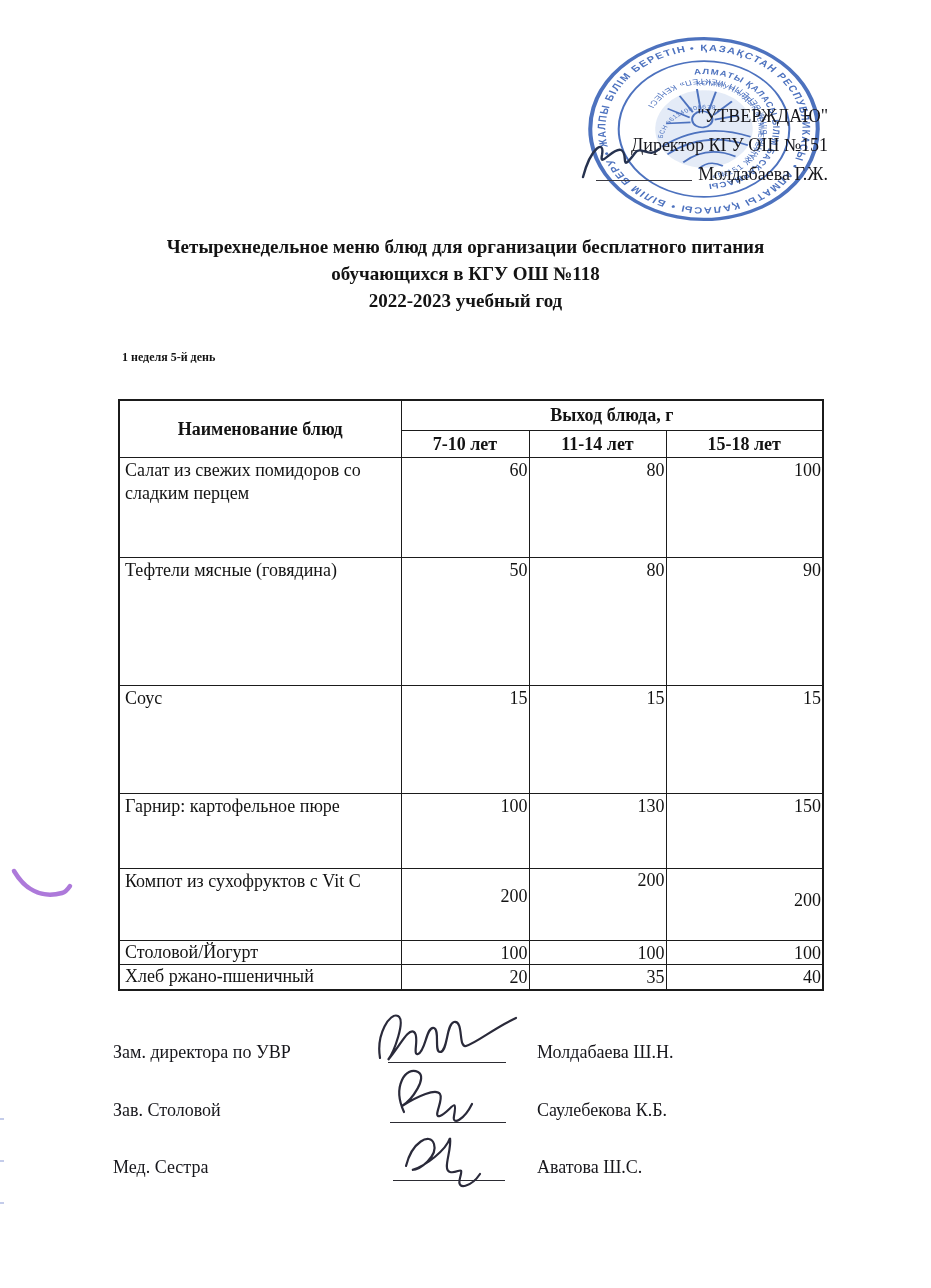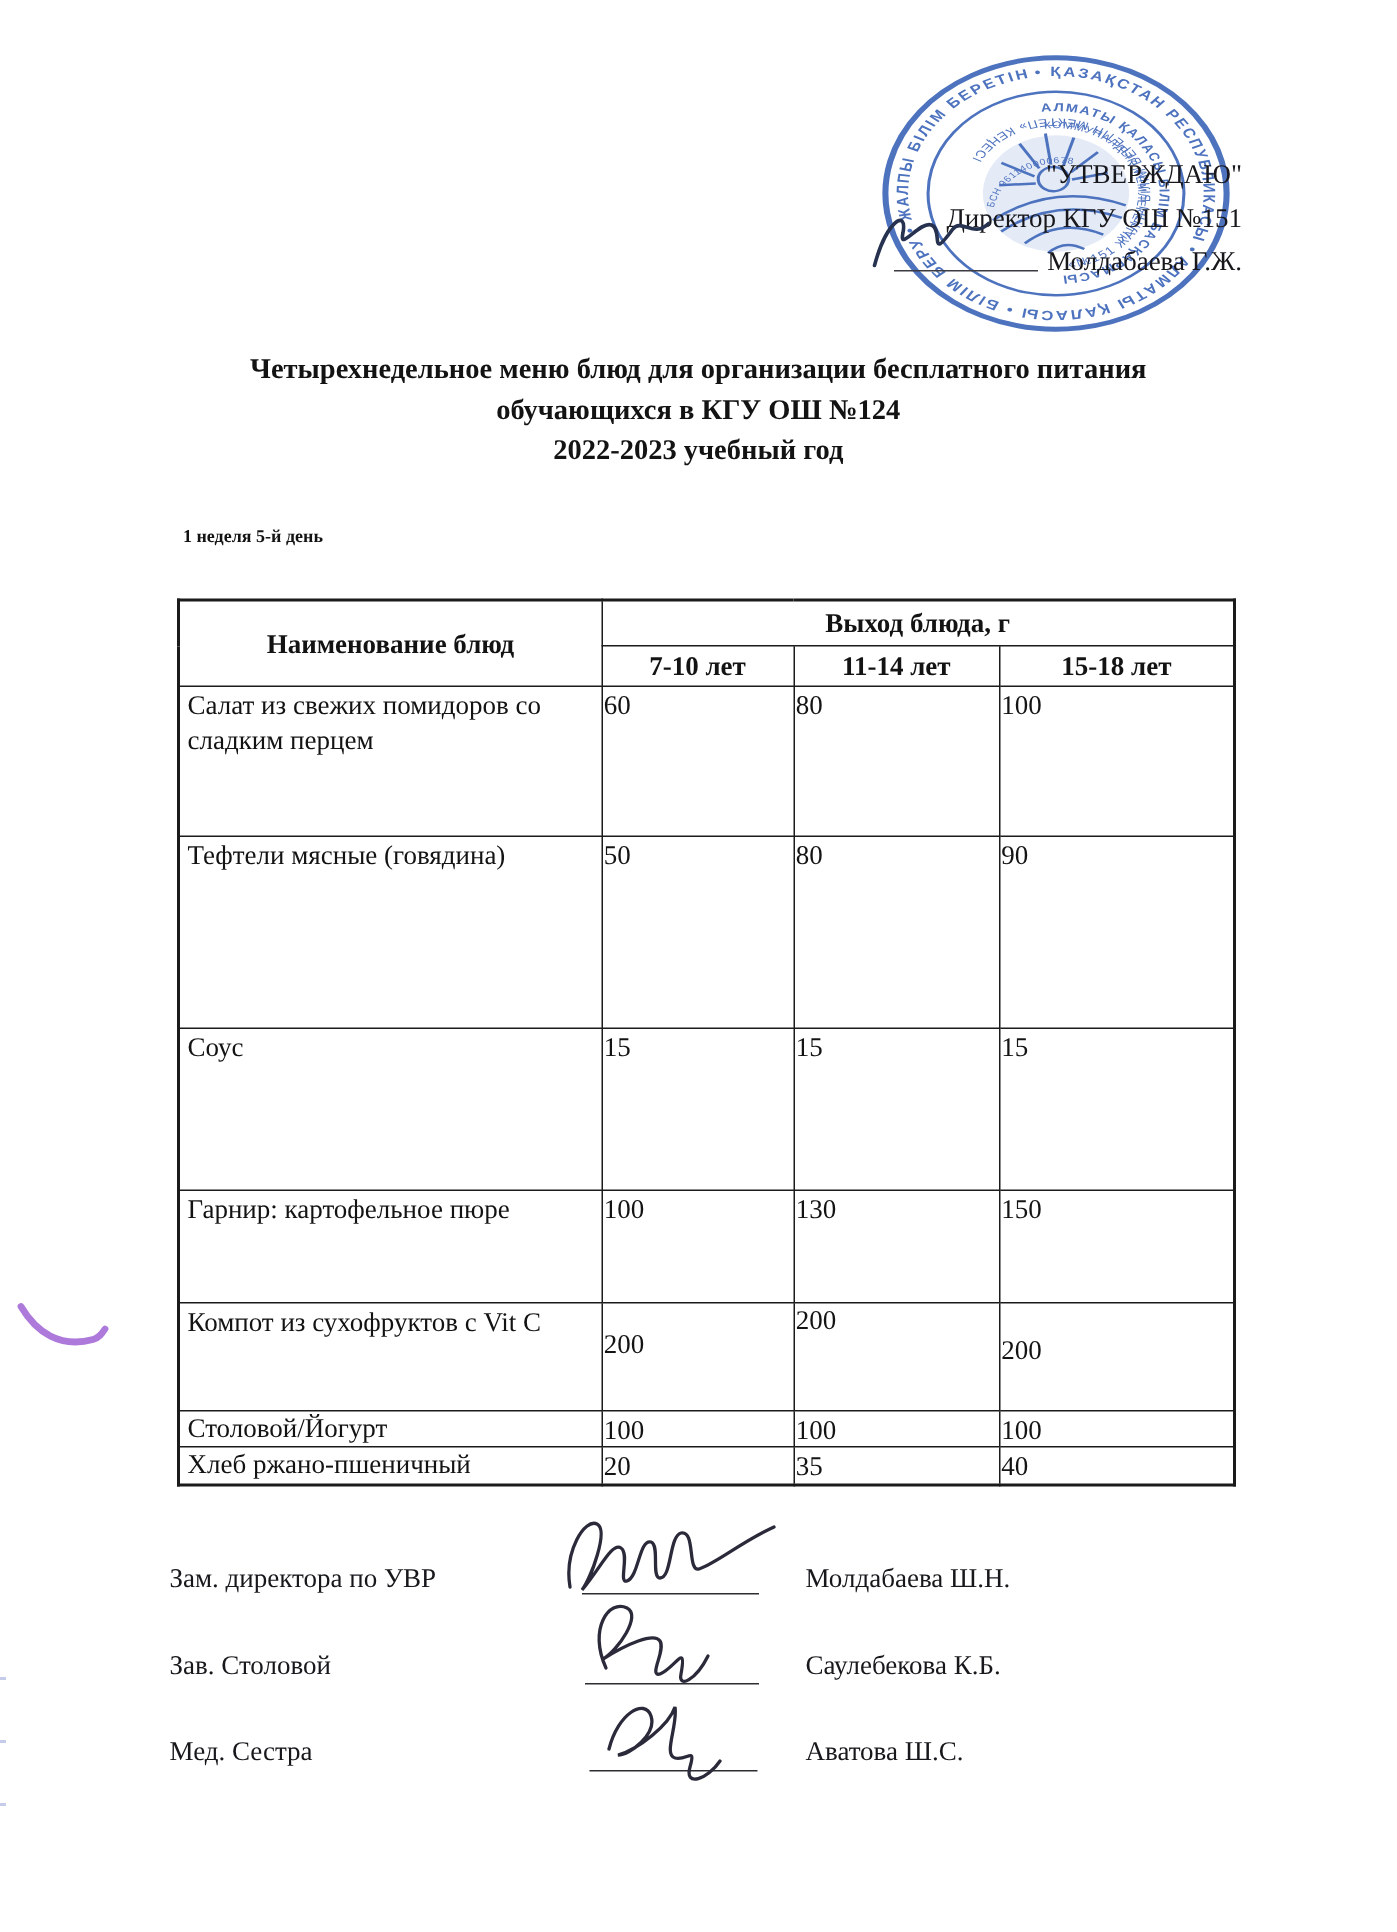"обучающихся в КГУ ОШ №124" div { text: 124 -> 118 }
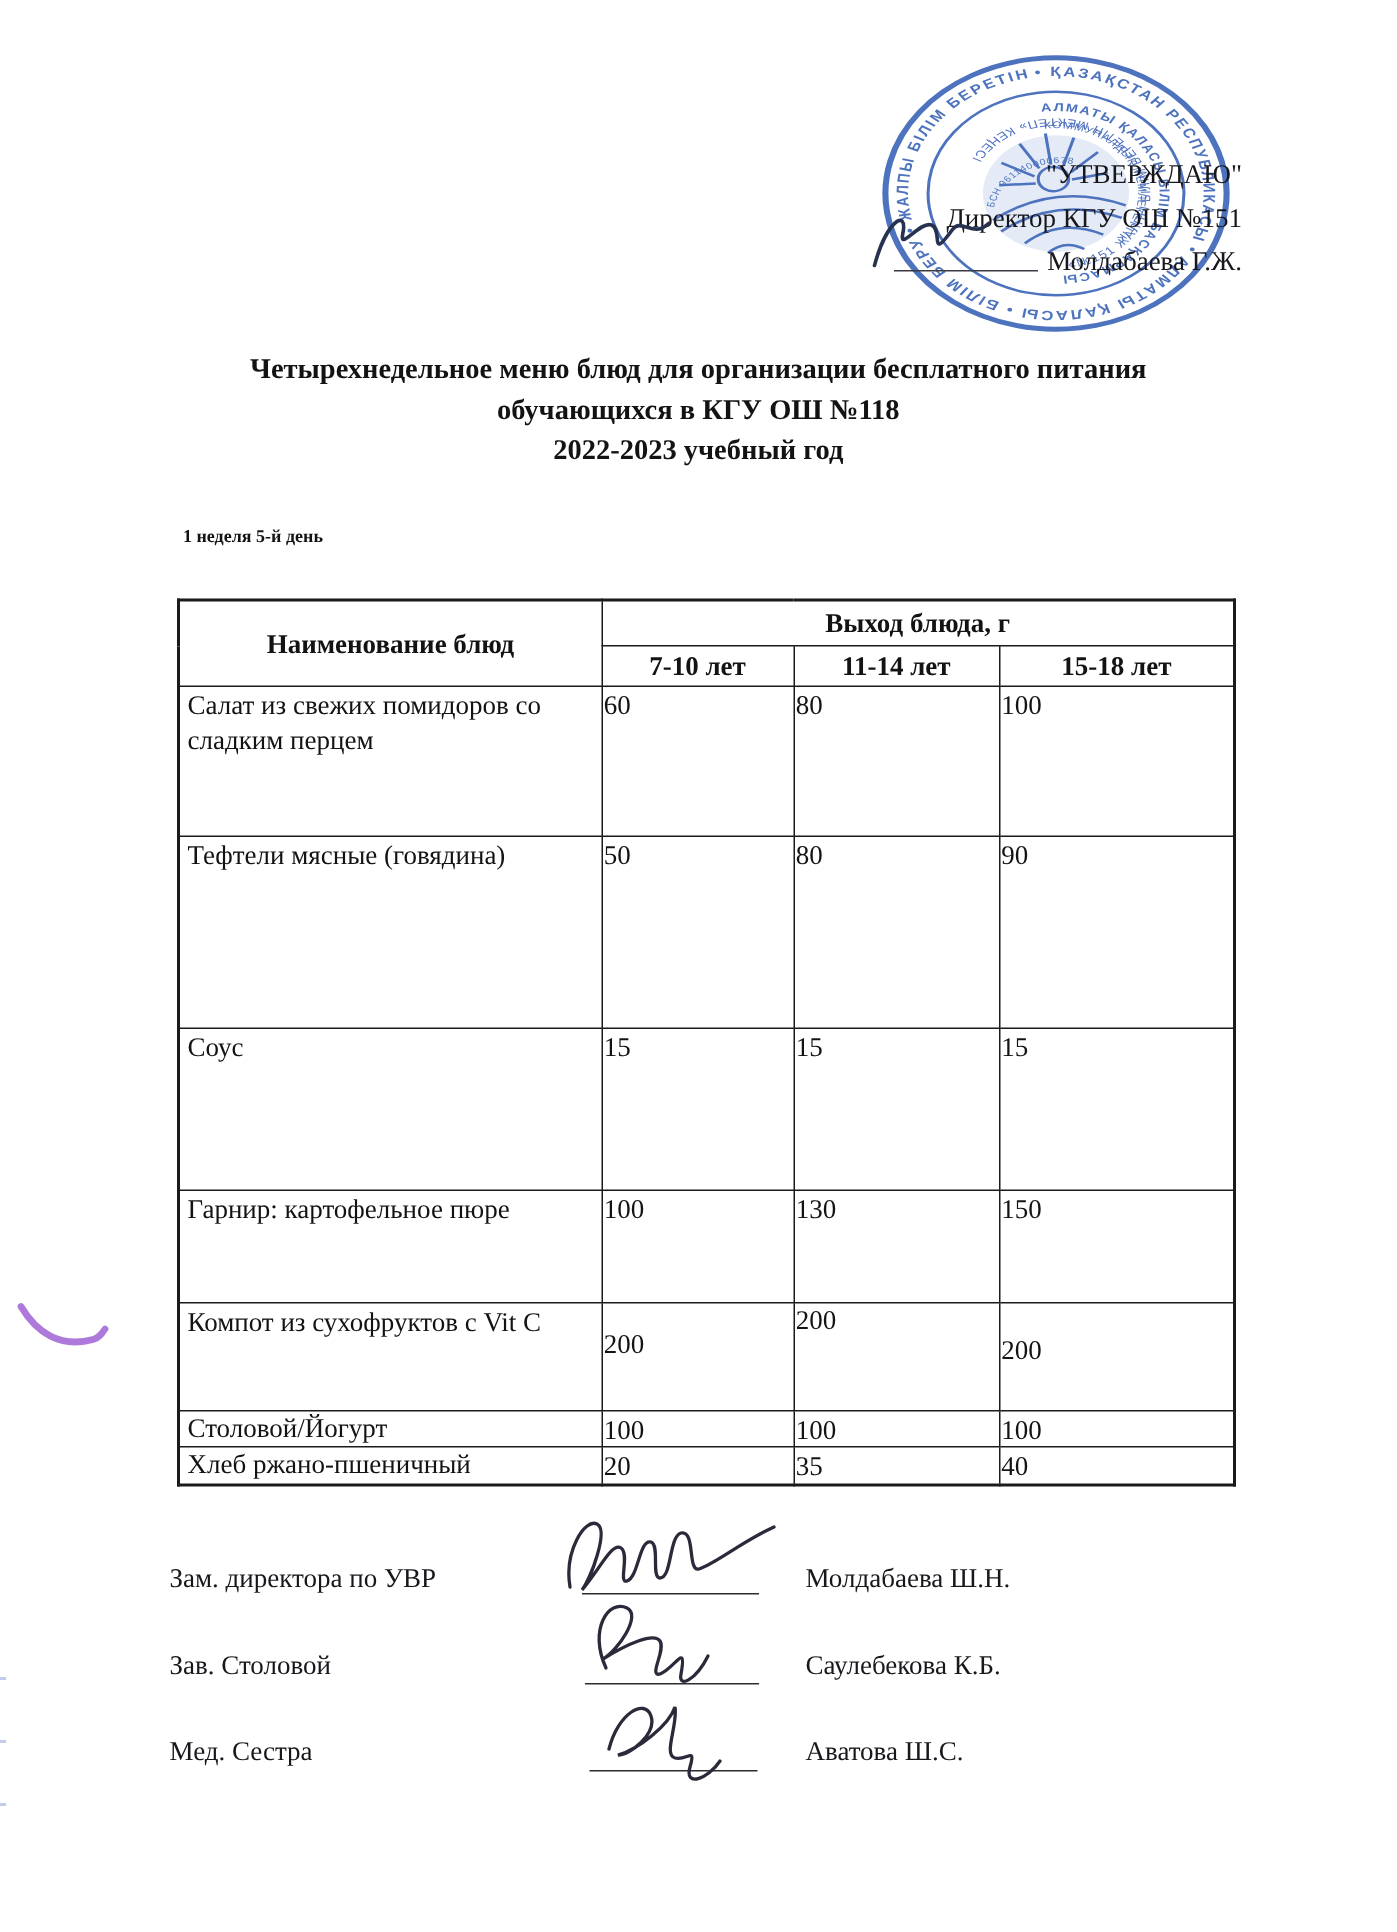"60" .menu-table td.val { text-align: left -> right }
